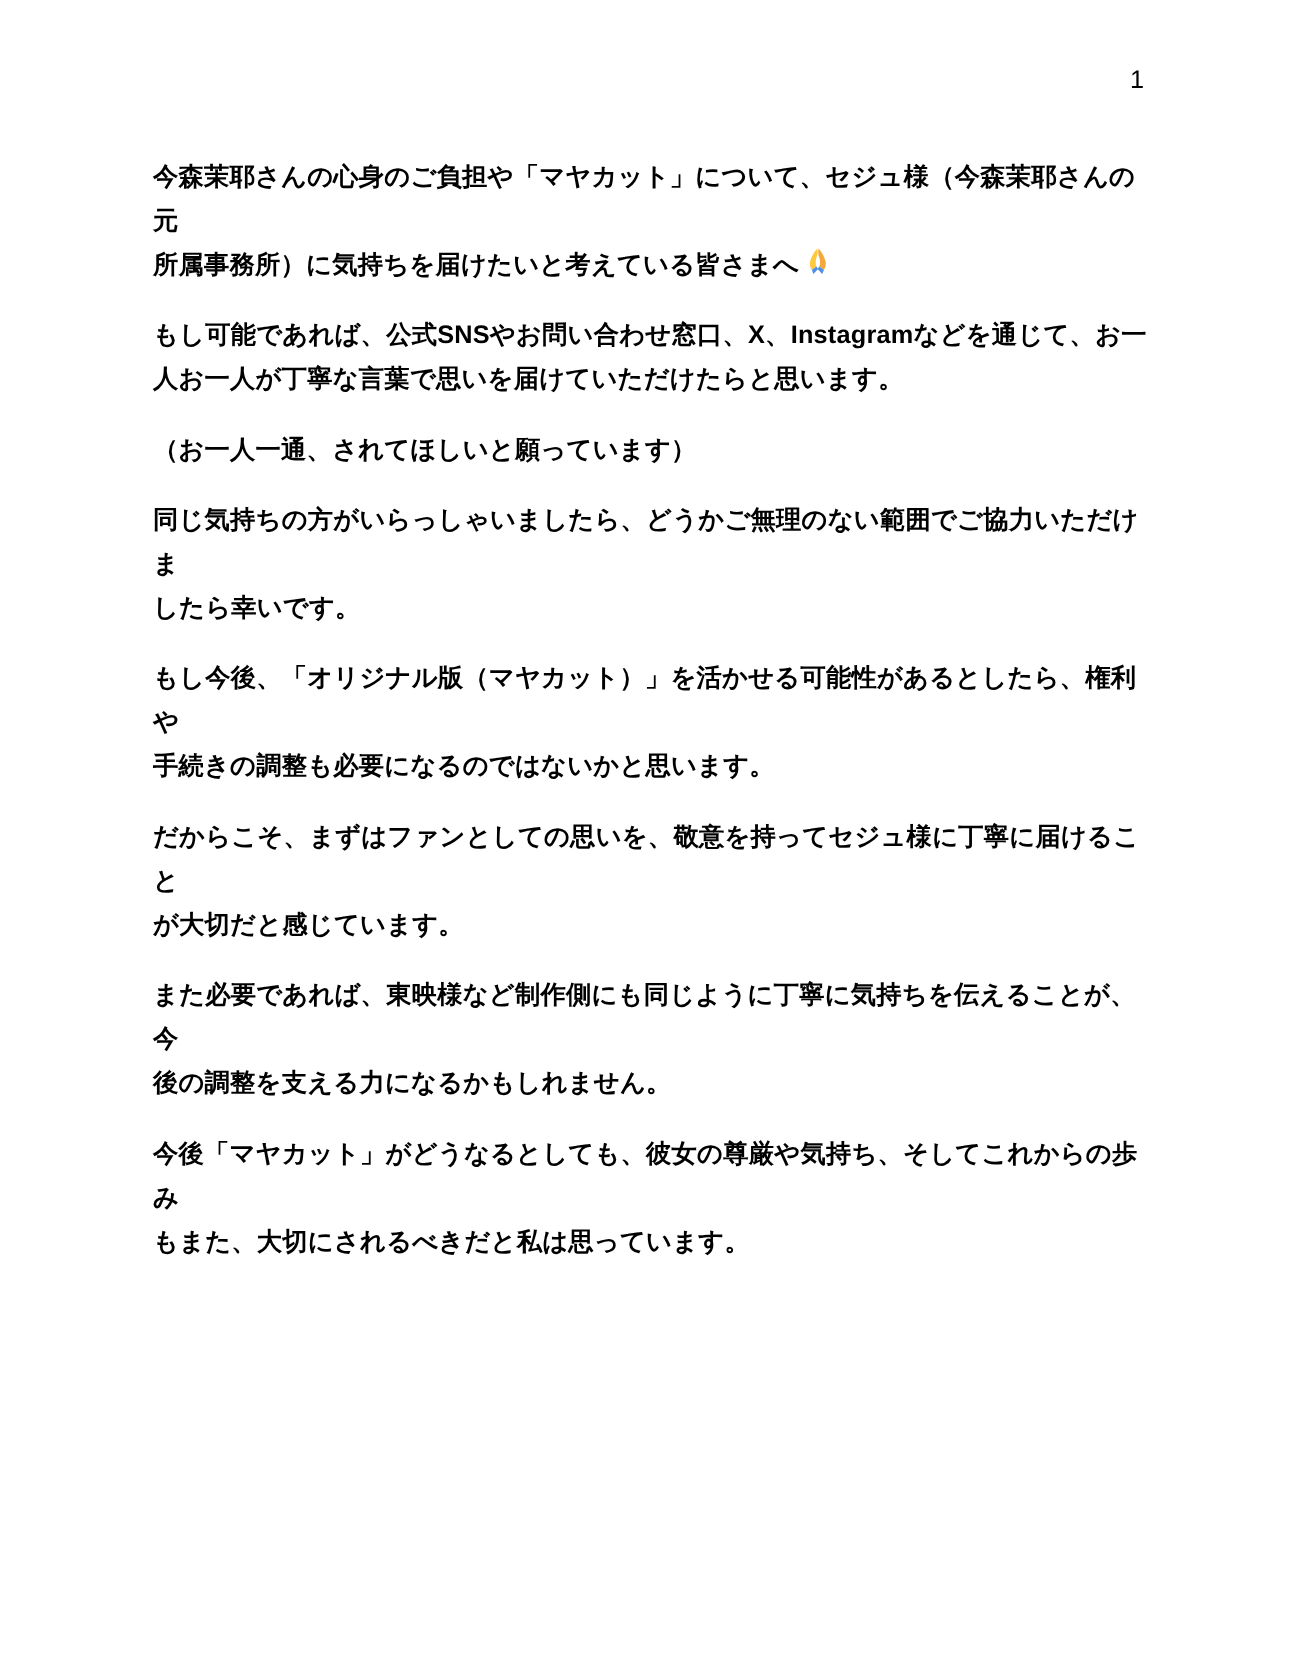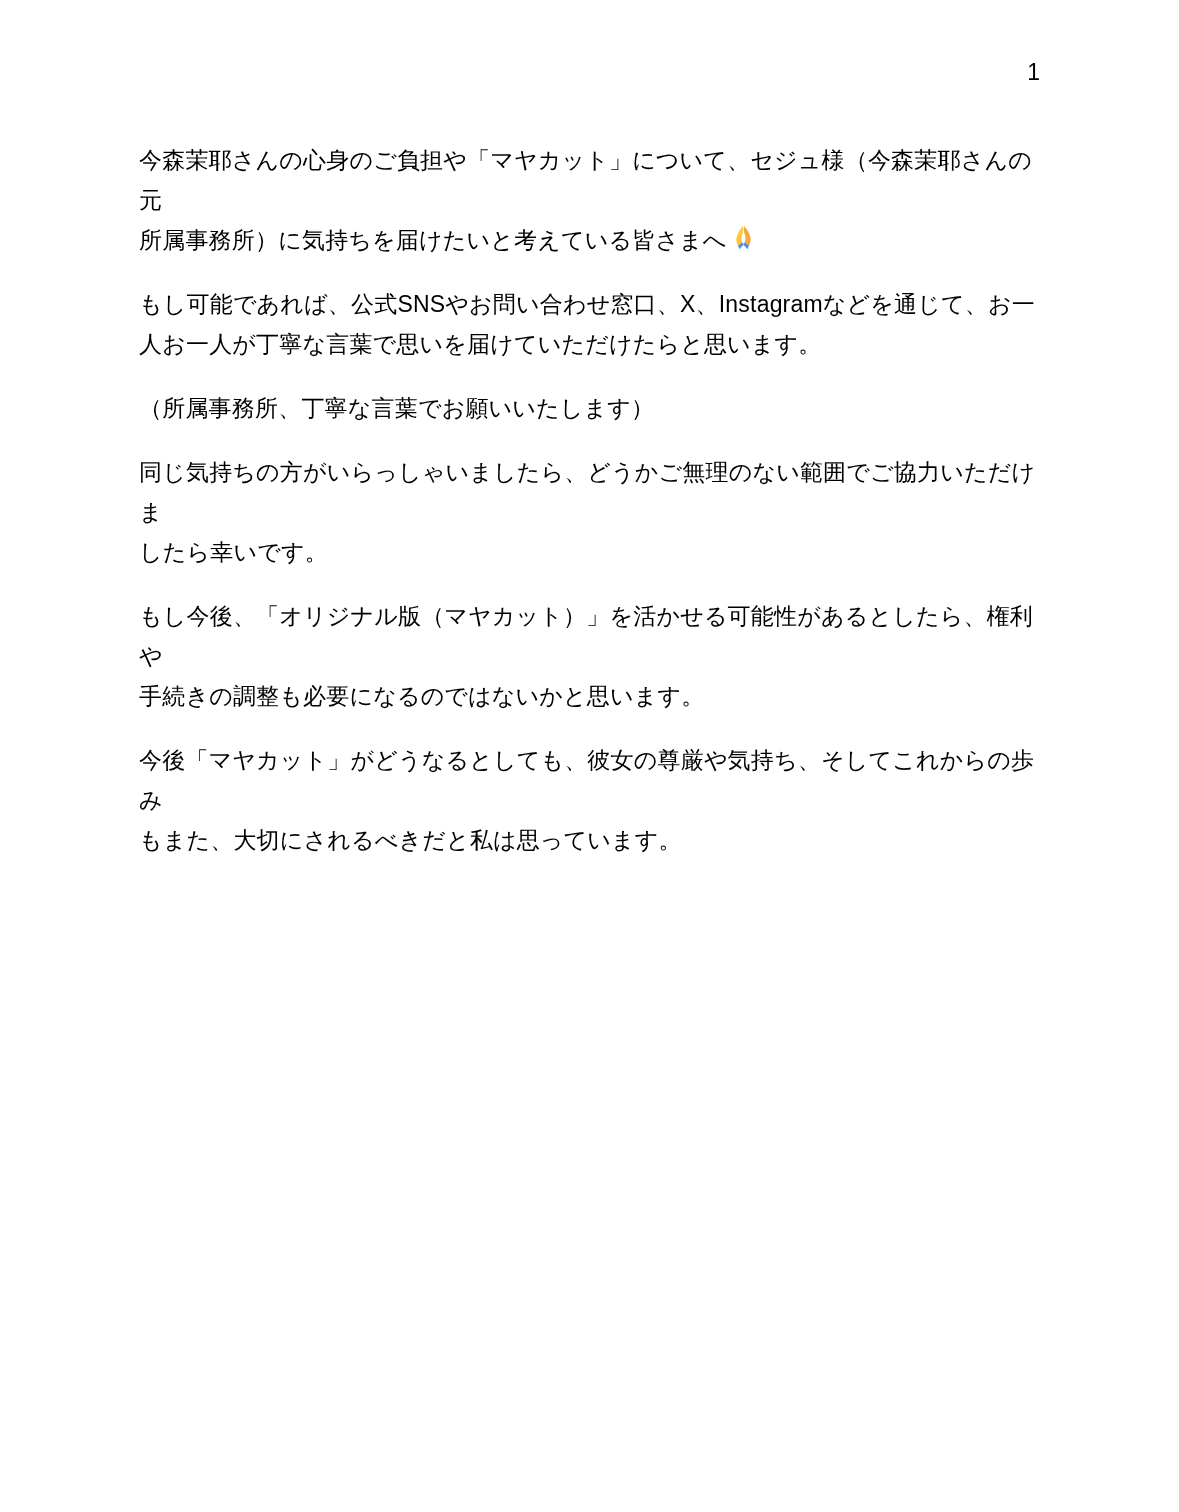"今森茉耶さんの心身のご負担や「マヤカット」について、セジュ様（今森茉耶さんの元" .content p { font-weight: none -> bold }
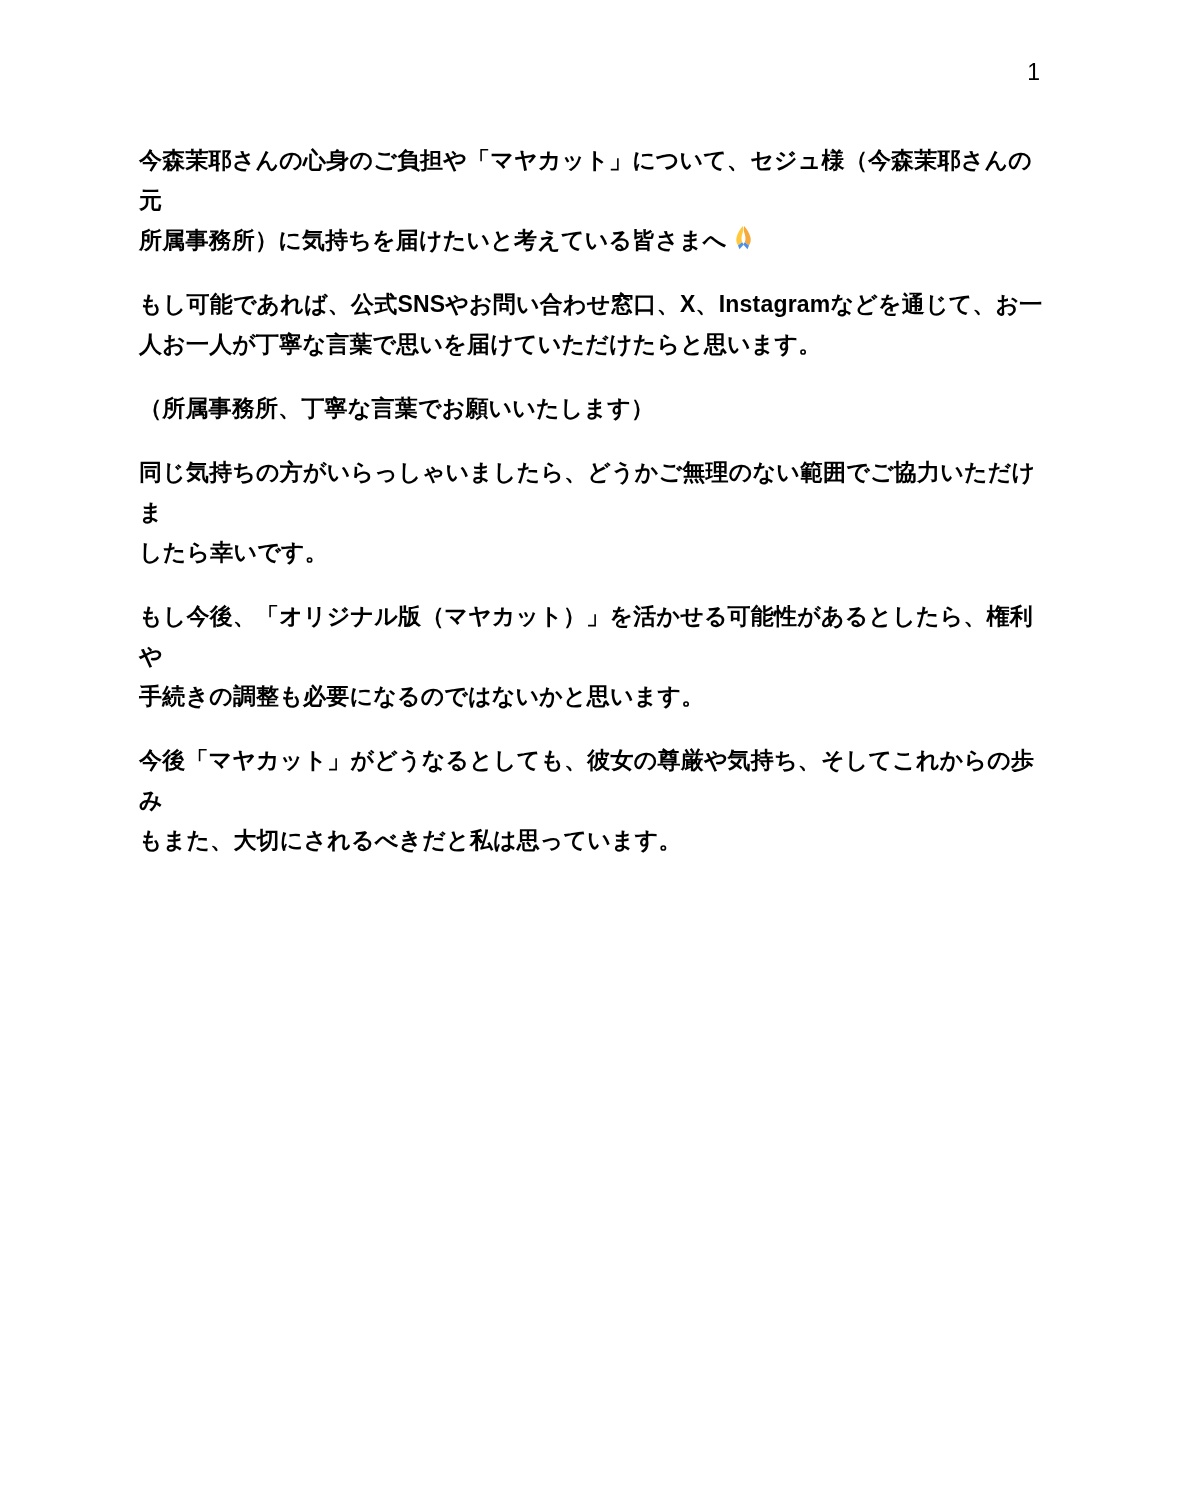"（所属事務所、丁寧な言葉でお願いいたします）" span { text: 所属事務所、丁寧な言葉でお願いいたし -> お一人一通、されてほしいと願ってい }
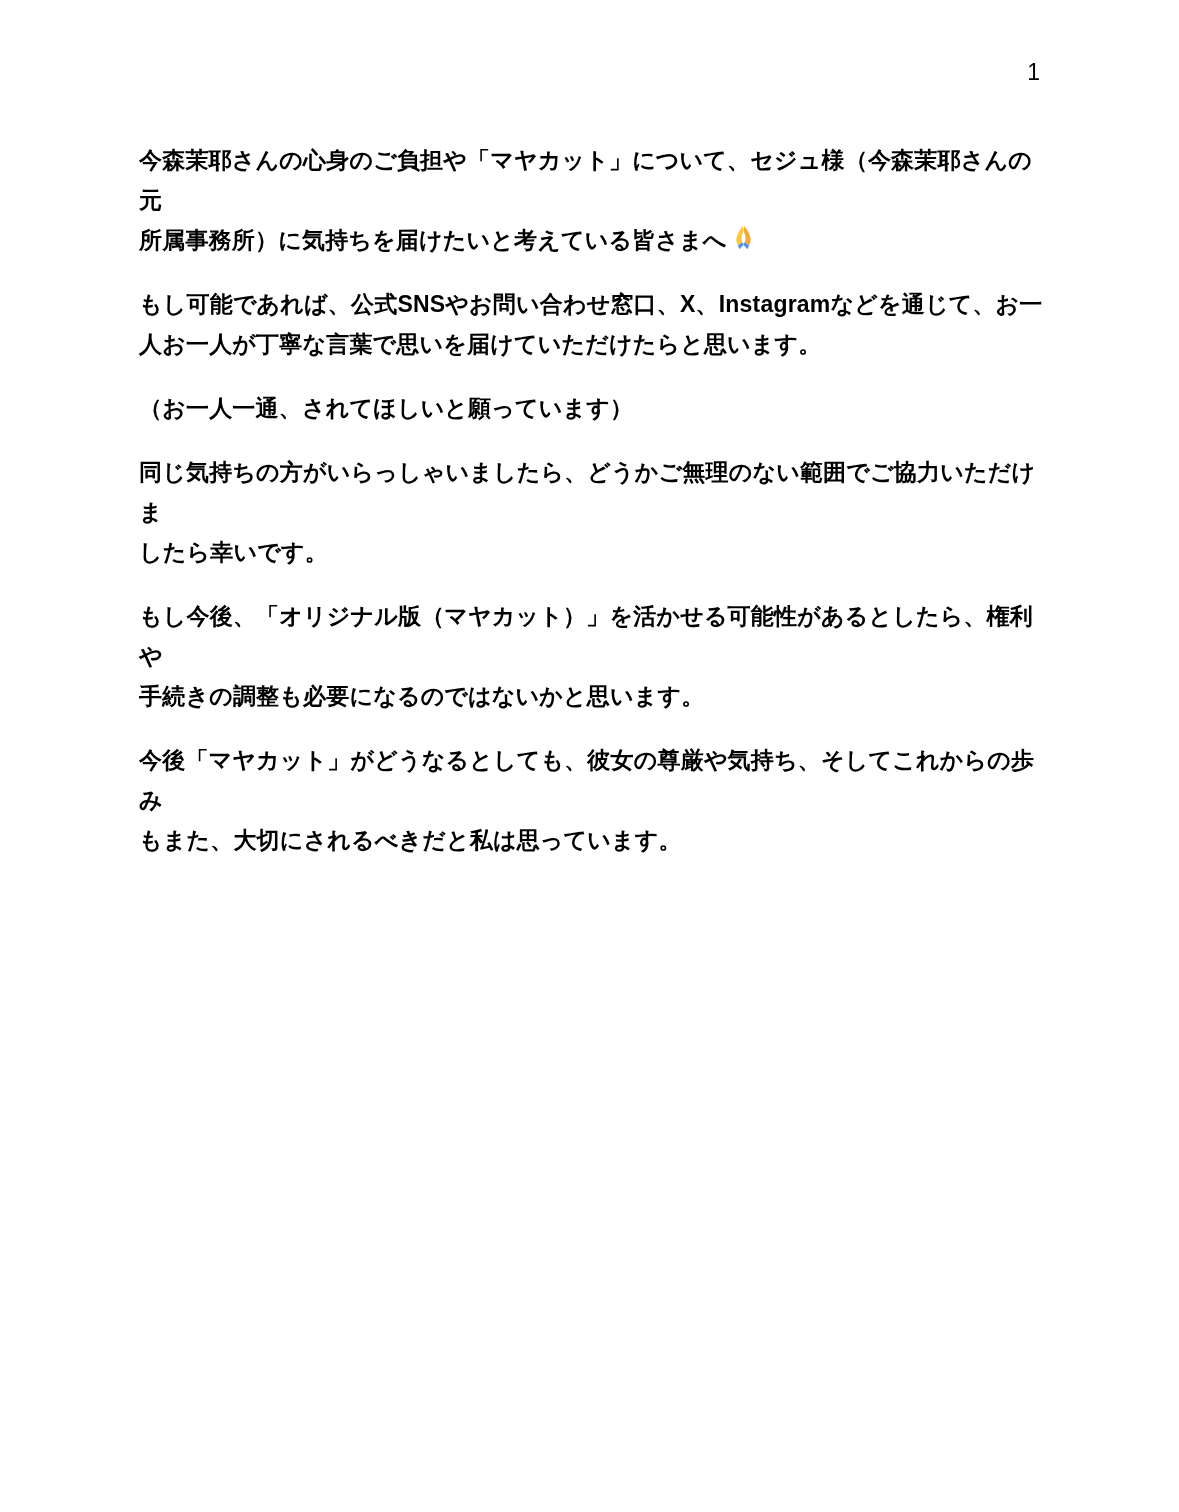"だからこそ、まずはファンとしての思いを、敬意を持ってセジュ様に丁寧に届けること" p { html: none -> <p><span>だからこそ、まずはファンとしての思いを、敬意を持ってセジュ様に丁寧に届けること<br>が大切だと感じています。</span></p> }
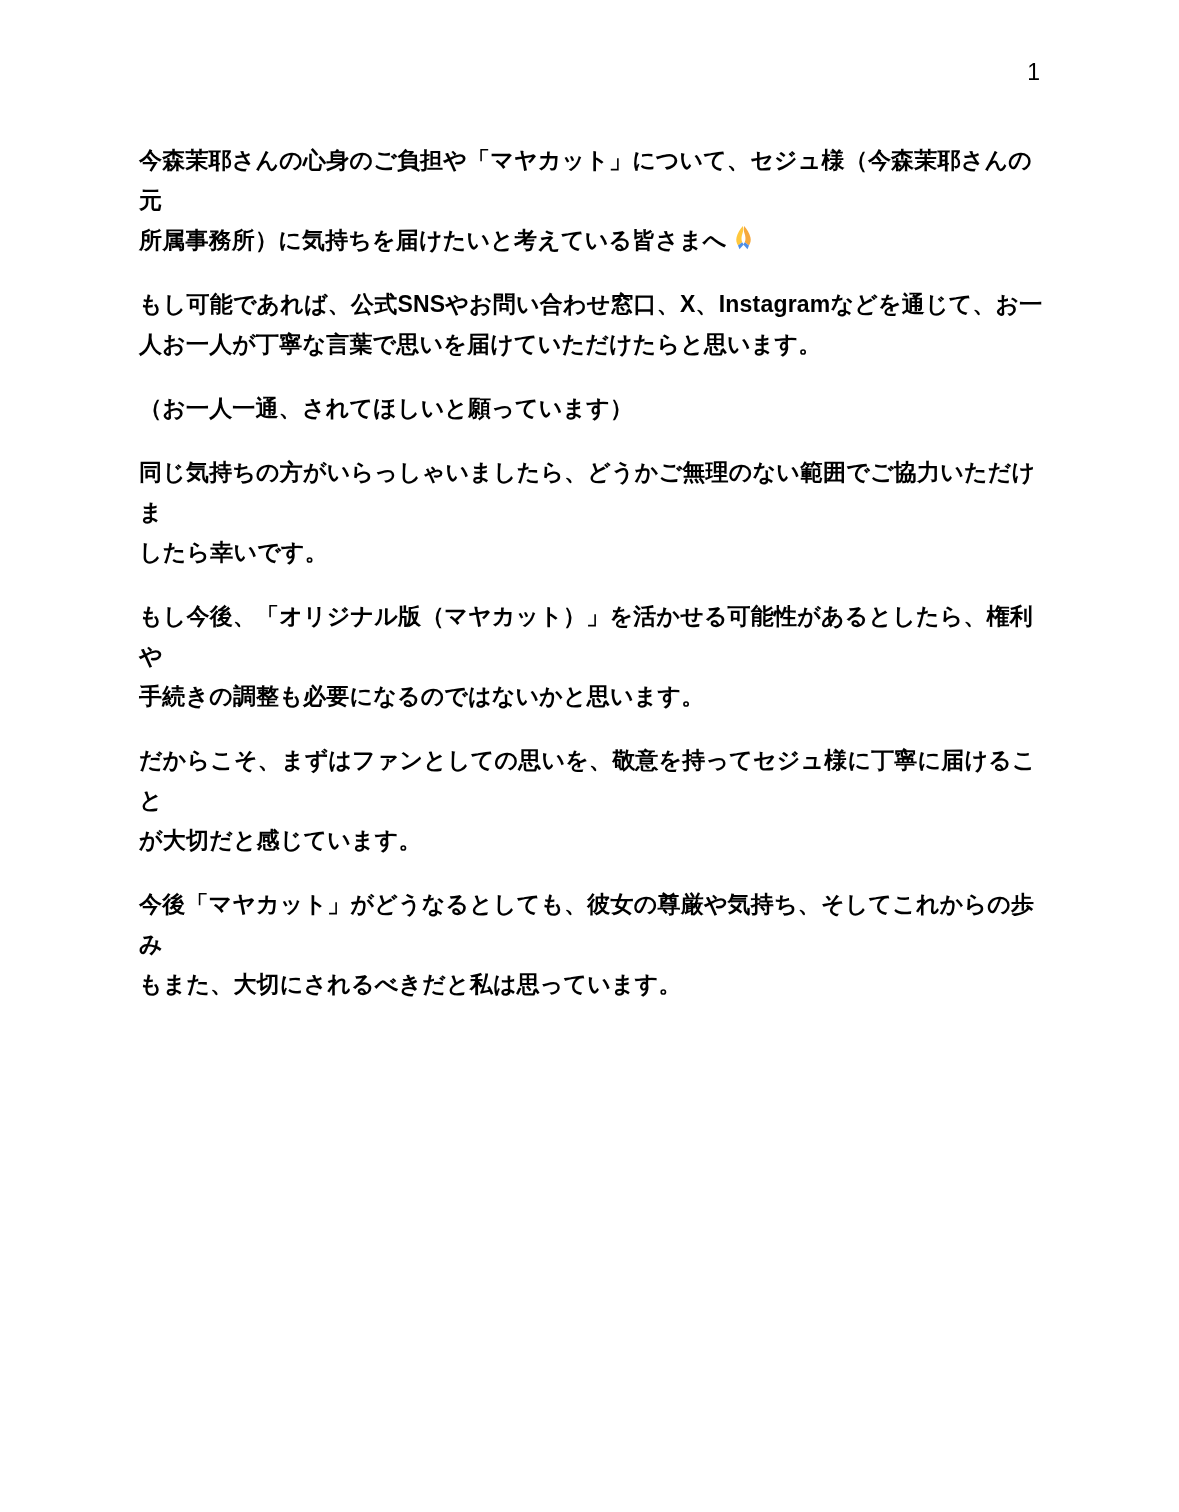"また必要であれば、東映様など制作側にも同じように丁寧に気持ちを伝えることが、今" p { html: none -> <p><span>また必要であれば、東映様など制作側にも同じように丁寧に気持ちを伝えることが、今<br>後の調整を支える力になるかもしれません。</span></p> }
